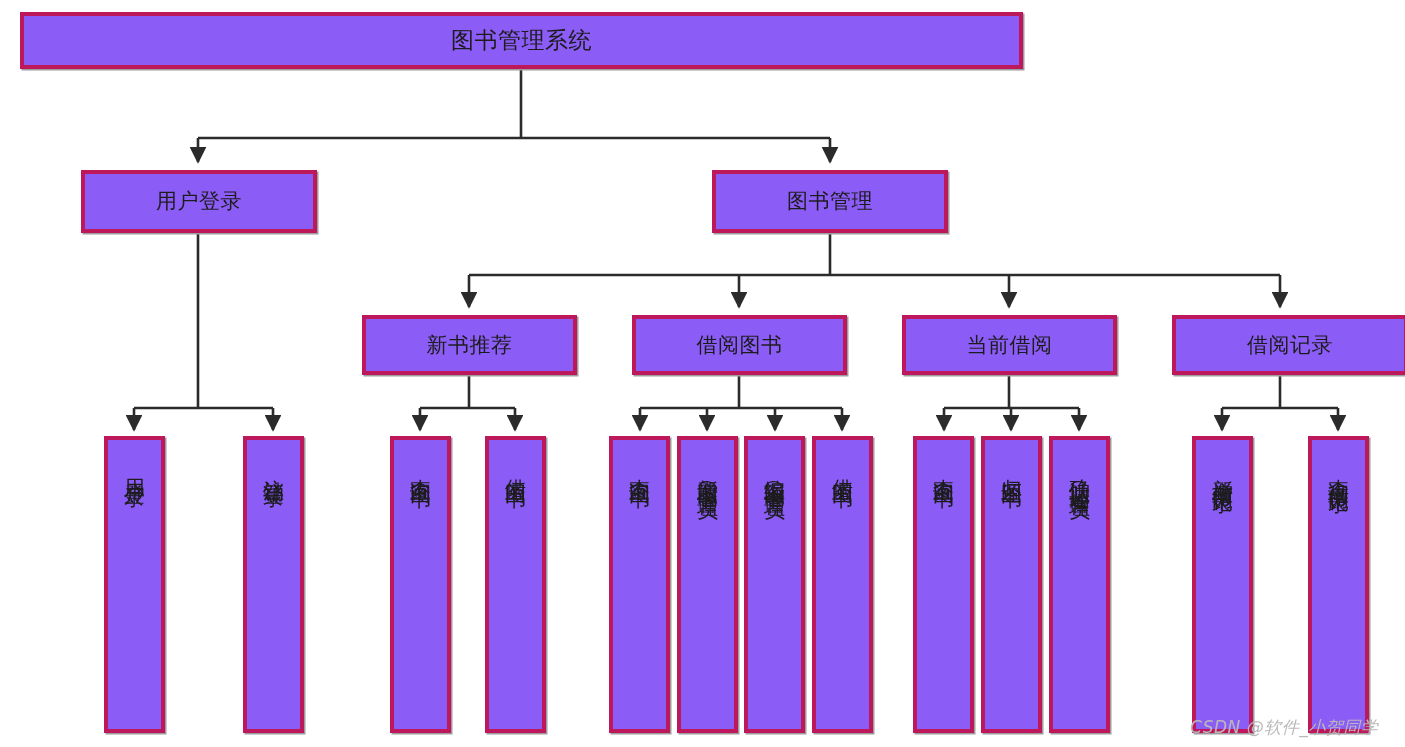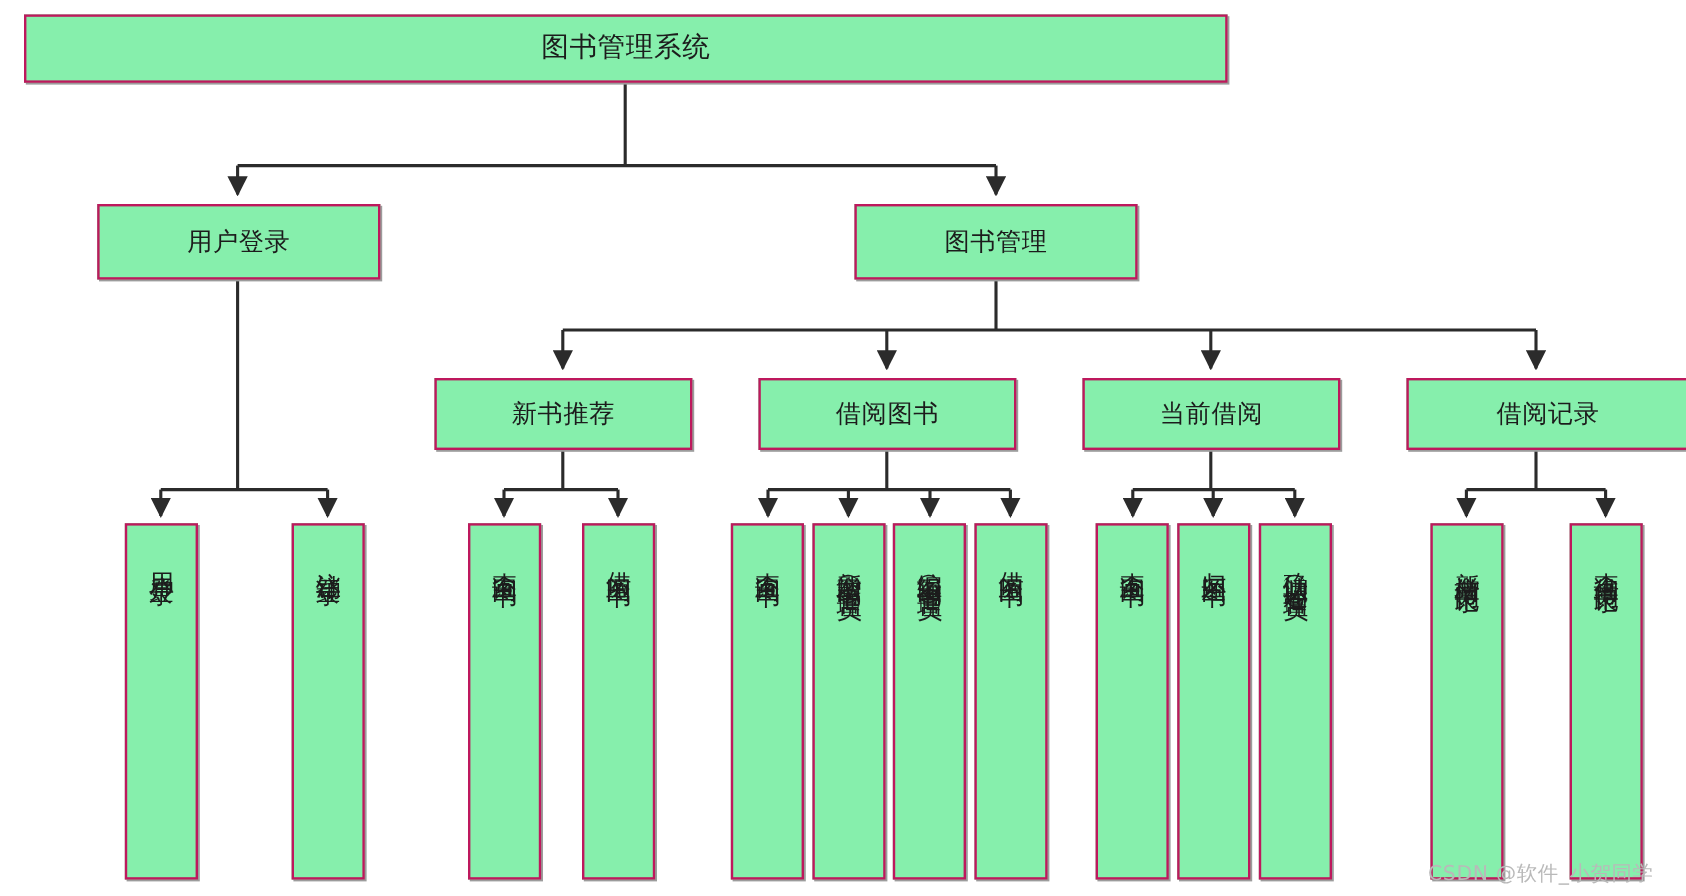"图书管理系统" .node-box { background: #86efac -> #8b5cf6; border: 2px solid #be185d -> 4px solid #be185d }
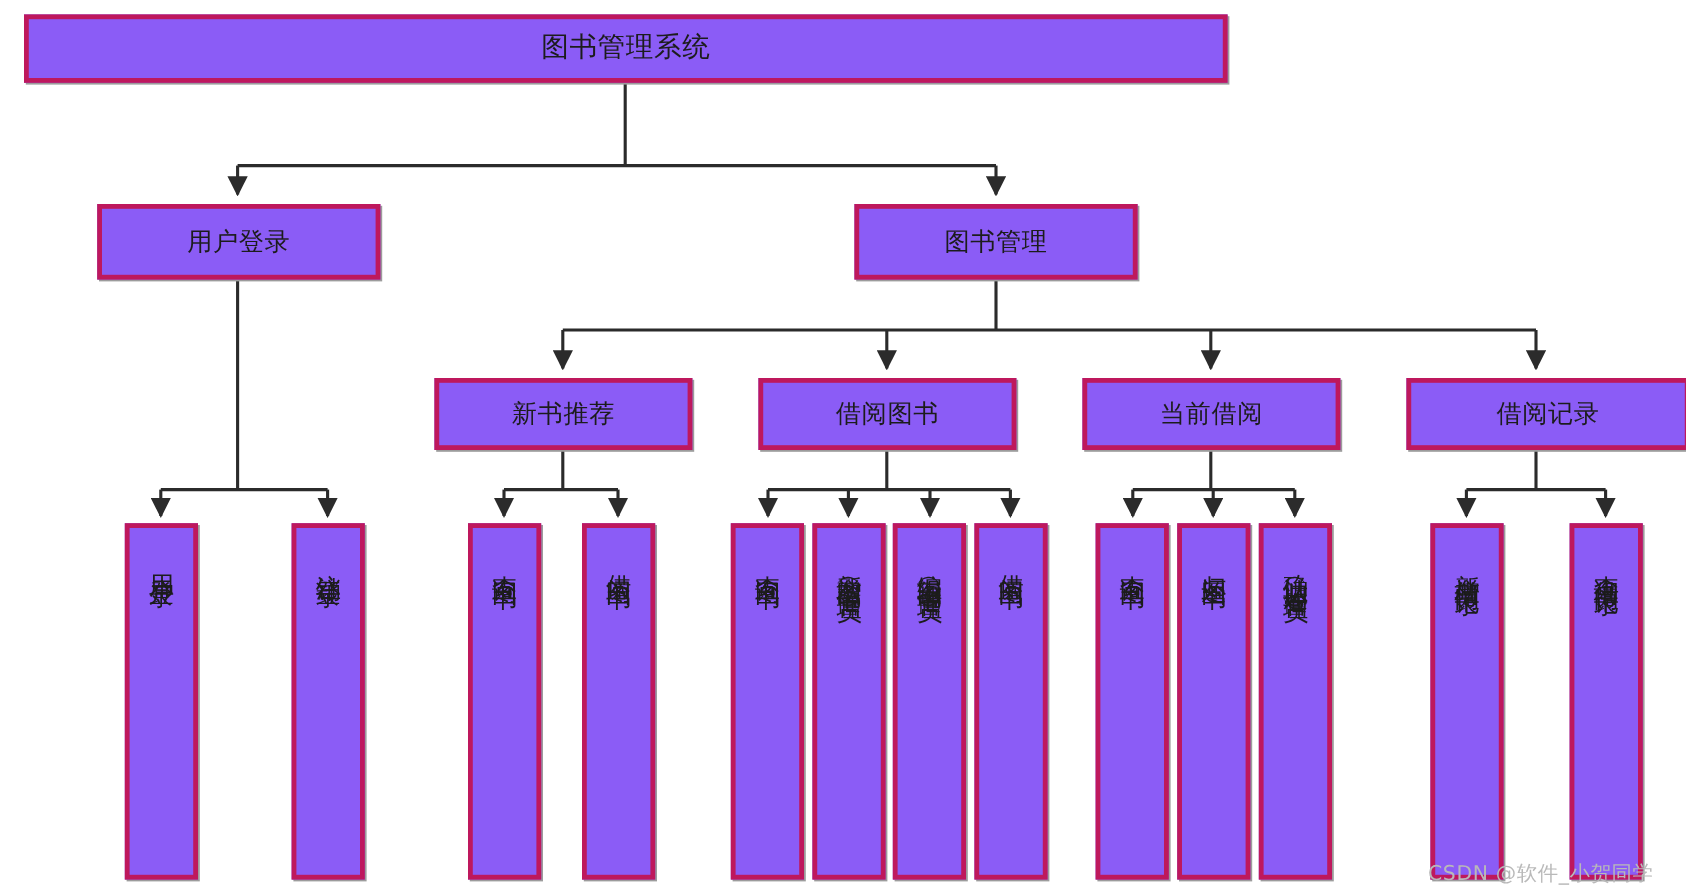"CSDN @软件_小贺同学" div.watermark { font-style: none -> italic }
